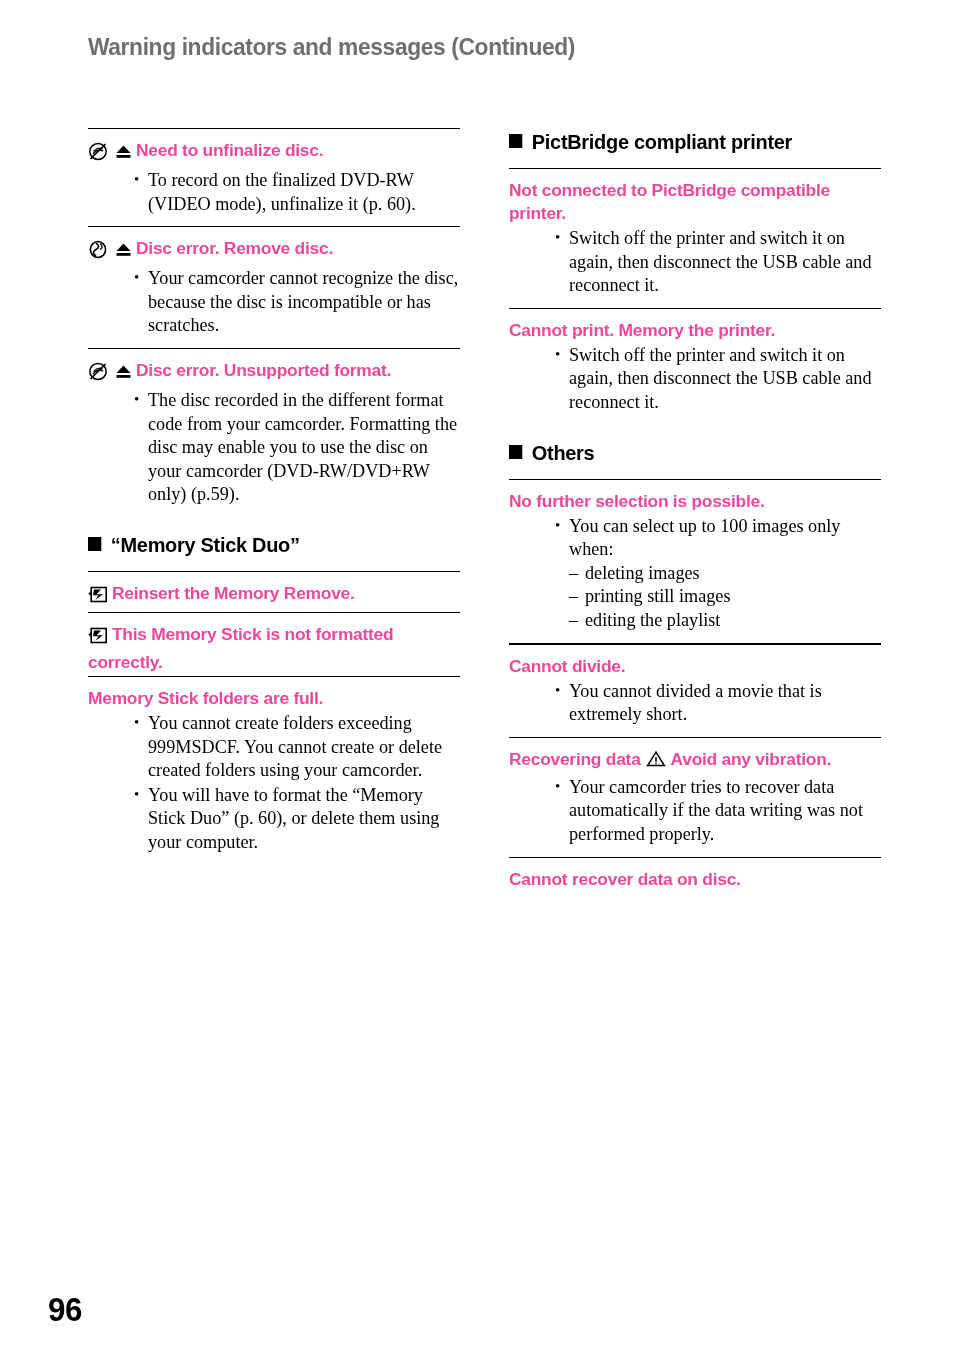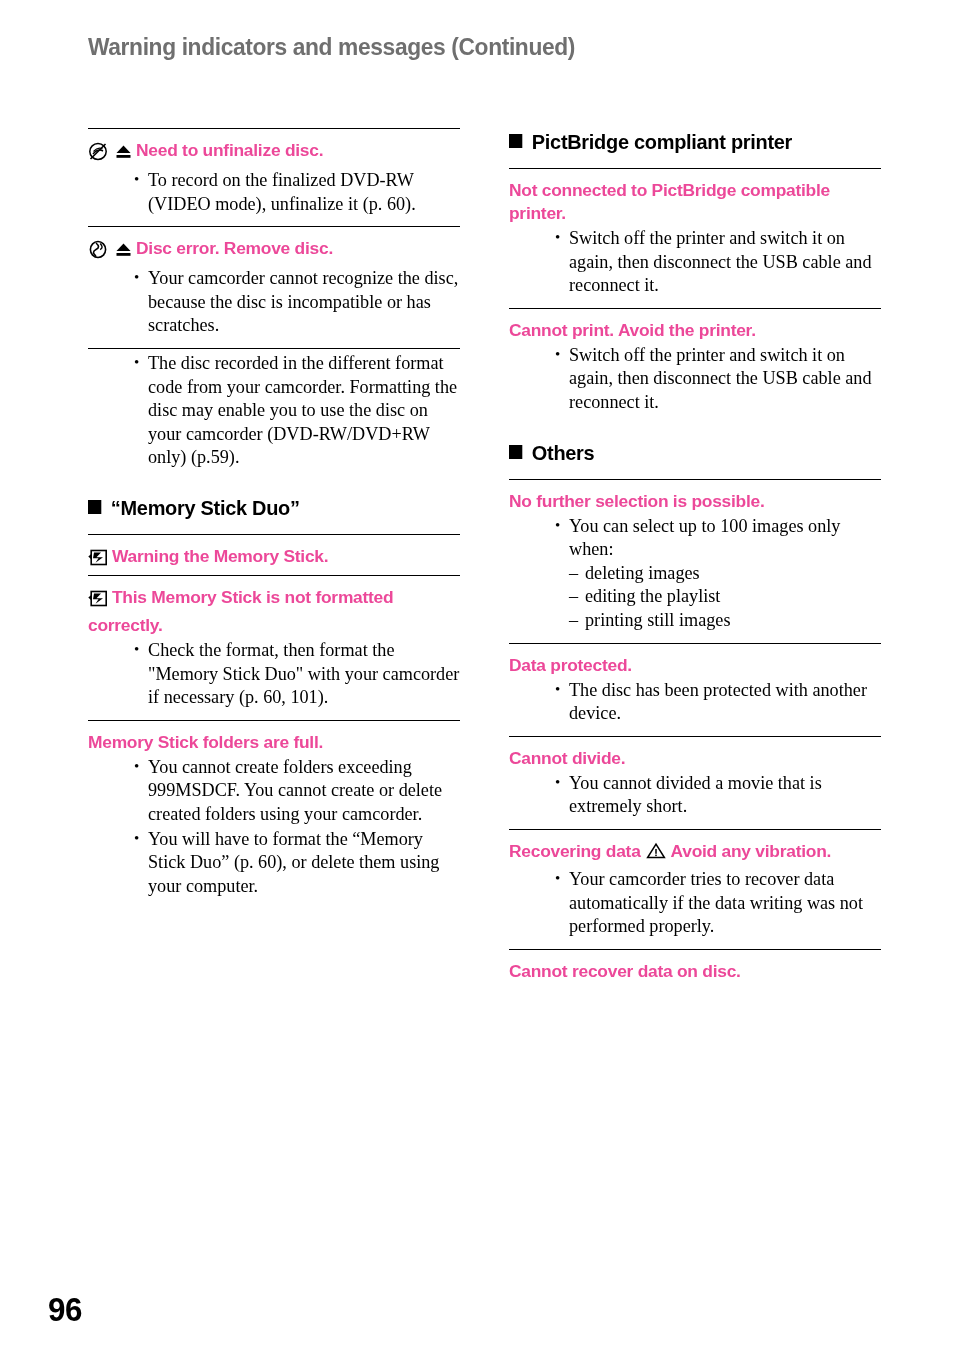"Cannot print. Avoid the printer." div.msg-head { text: Avoid -> Memory }
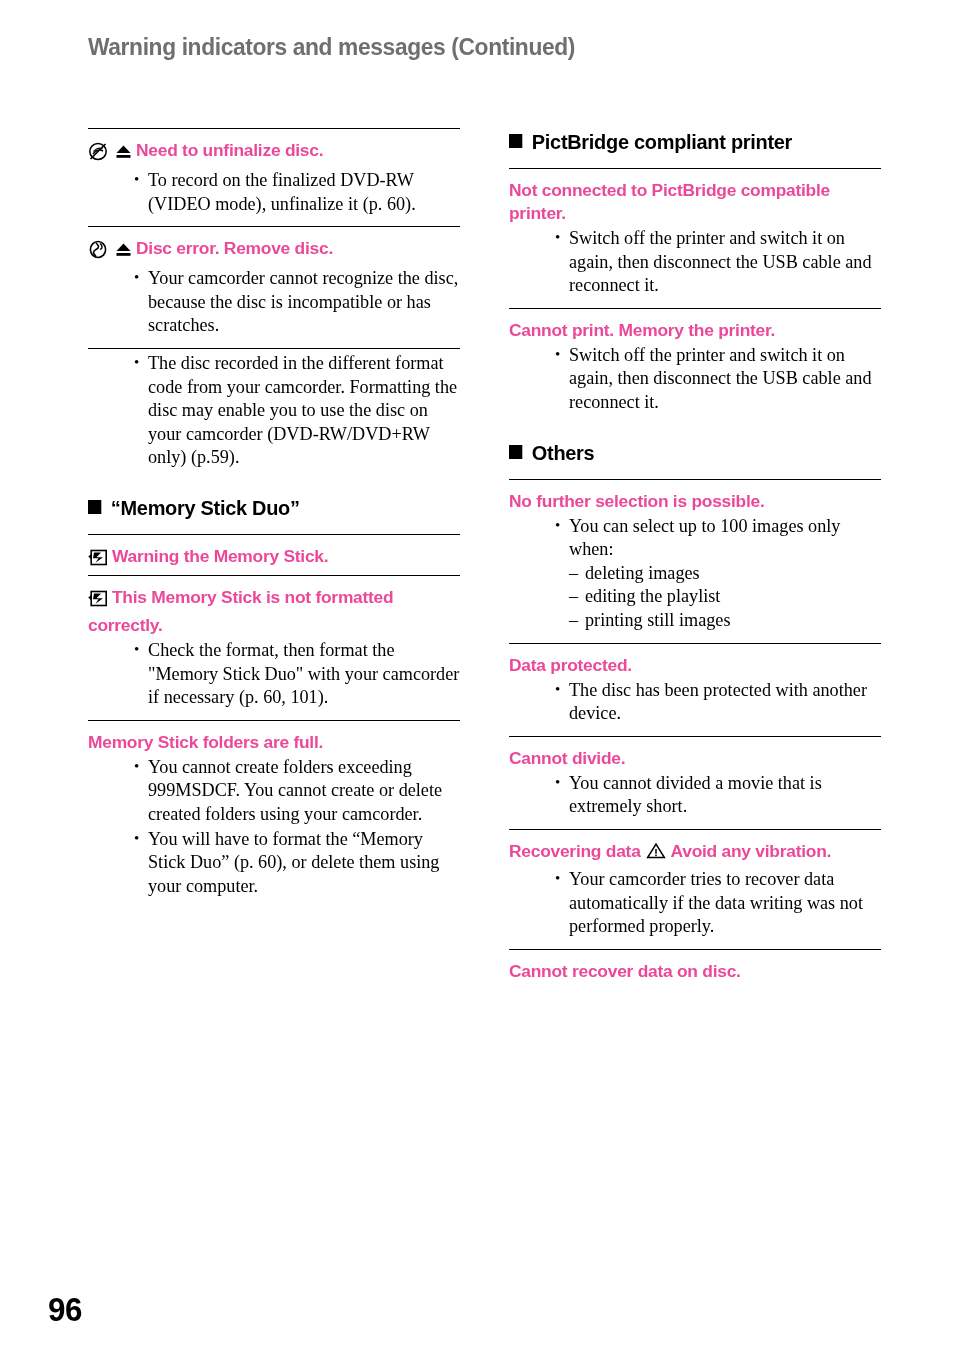"Disc error. Unsupported format." div.msg-head { html: none -> <div> <span> <span> <svg> <ellipse></ellipse> <path></path> <path></path> <line></line> </svg> </span><span></span><span> <svg> <polygon></polygon> <rect></rect> </svg> </span> </span><span>Disc error. Unsupported format.</span> </div> }
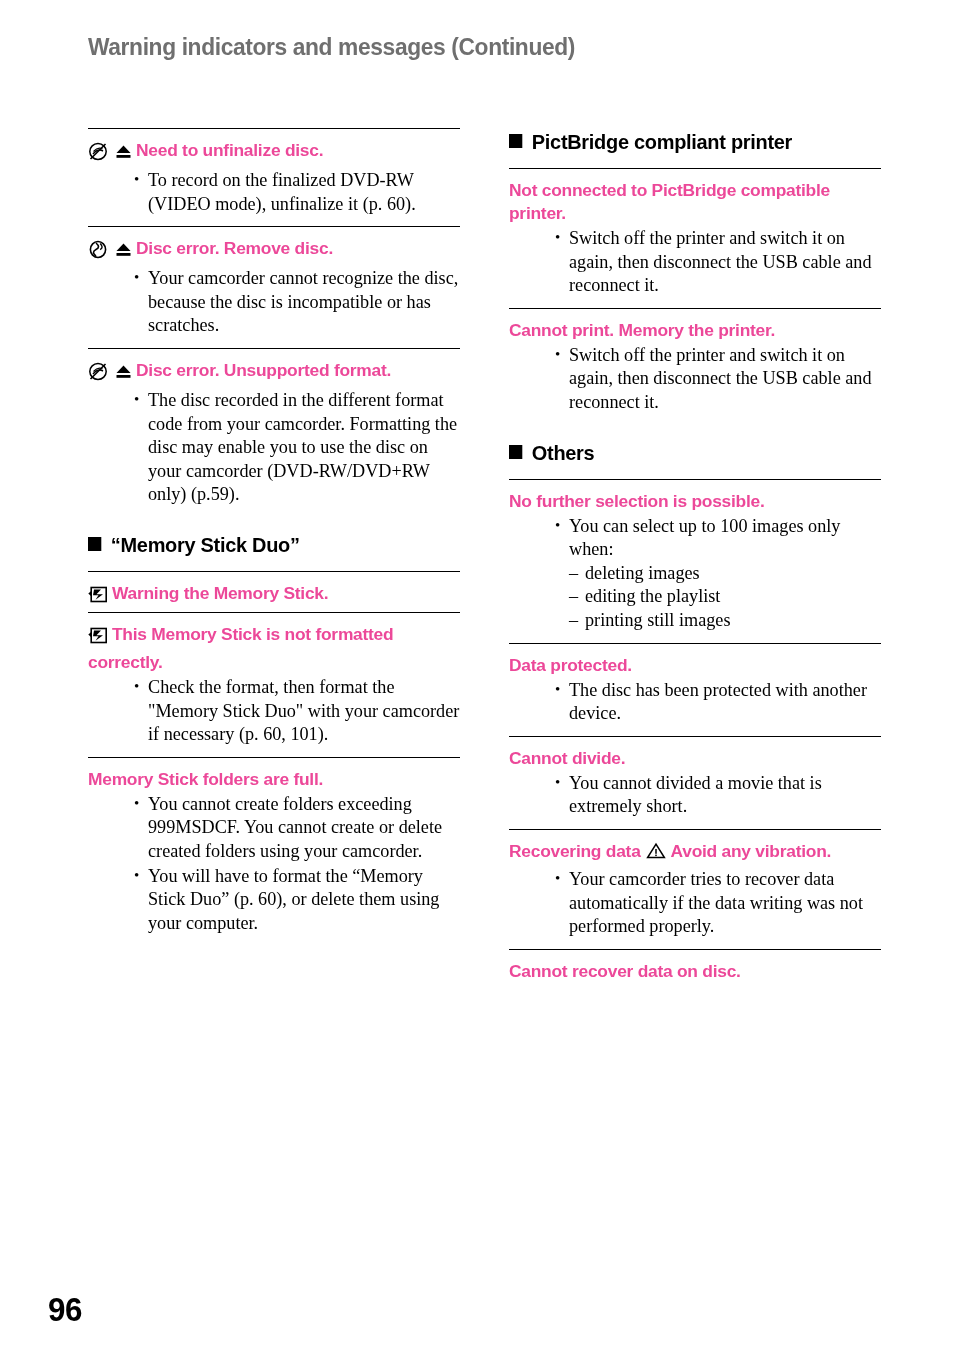"Warning the Memory Stick." span { text: Warning the Memory Stick -> Reinsert the Memory Remove }
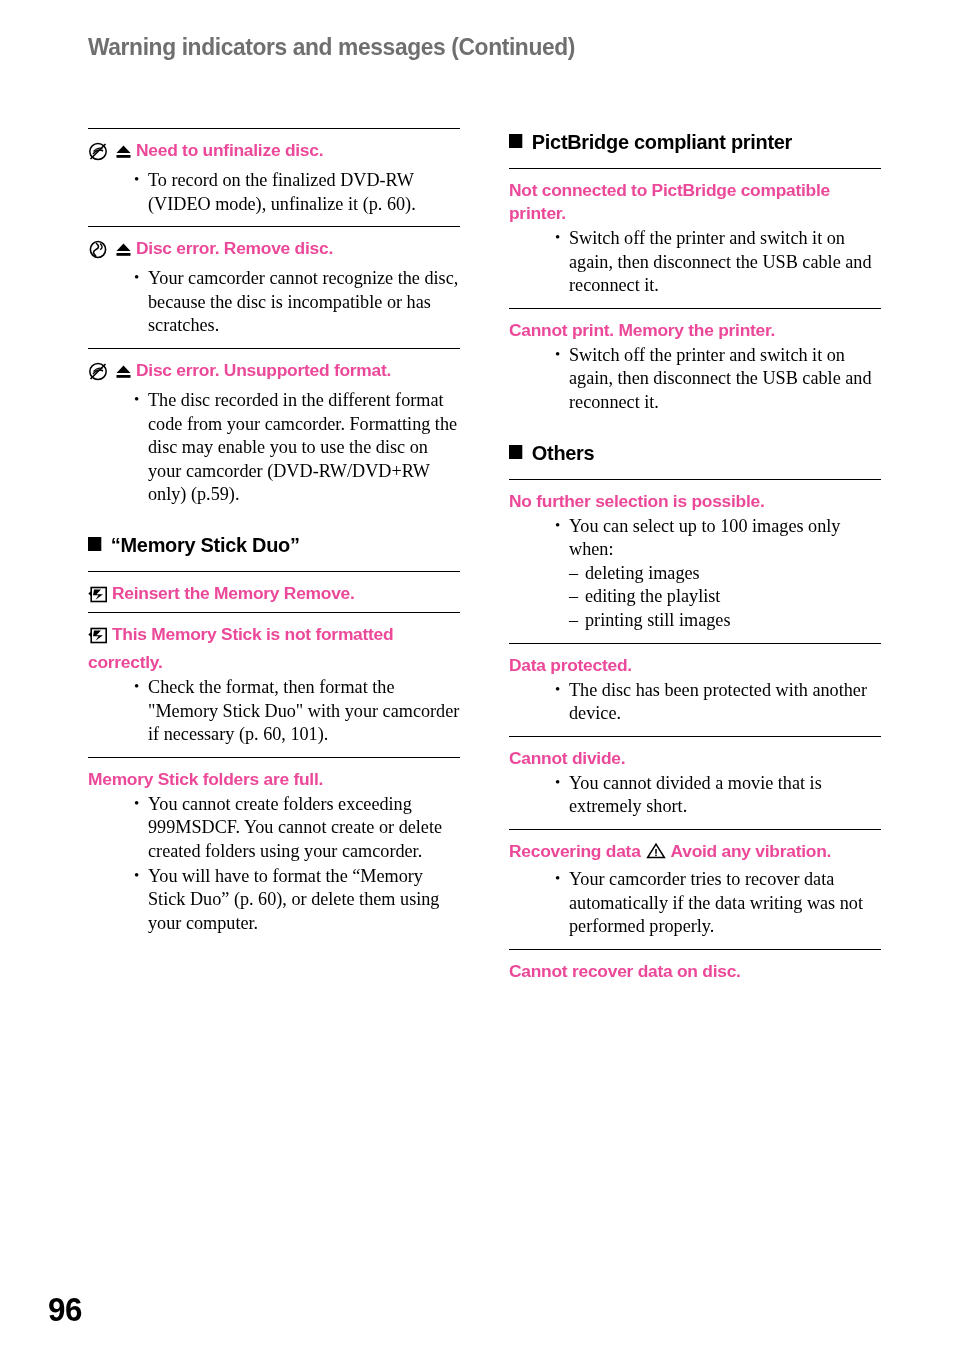"editing the playlist" li { order: before "printing still images" -> after "printing still images" }
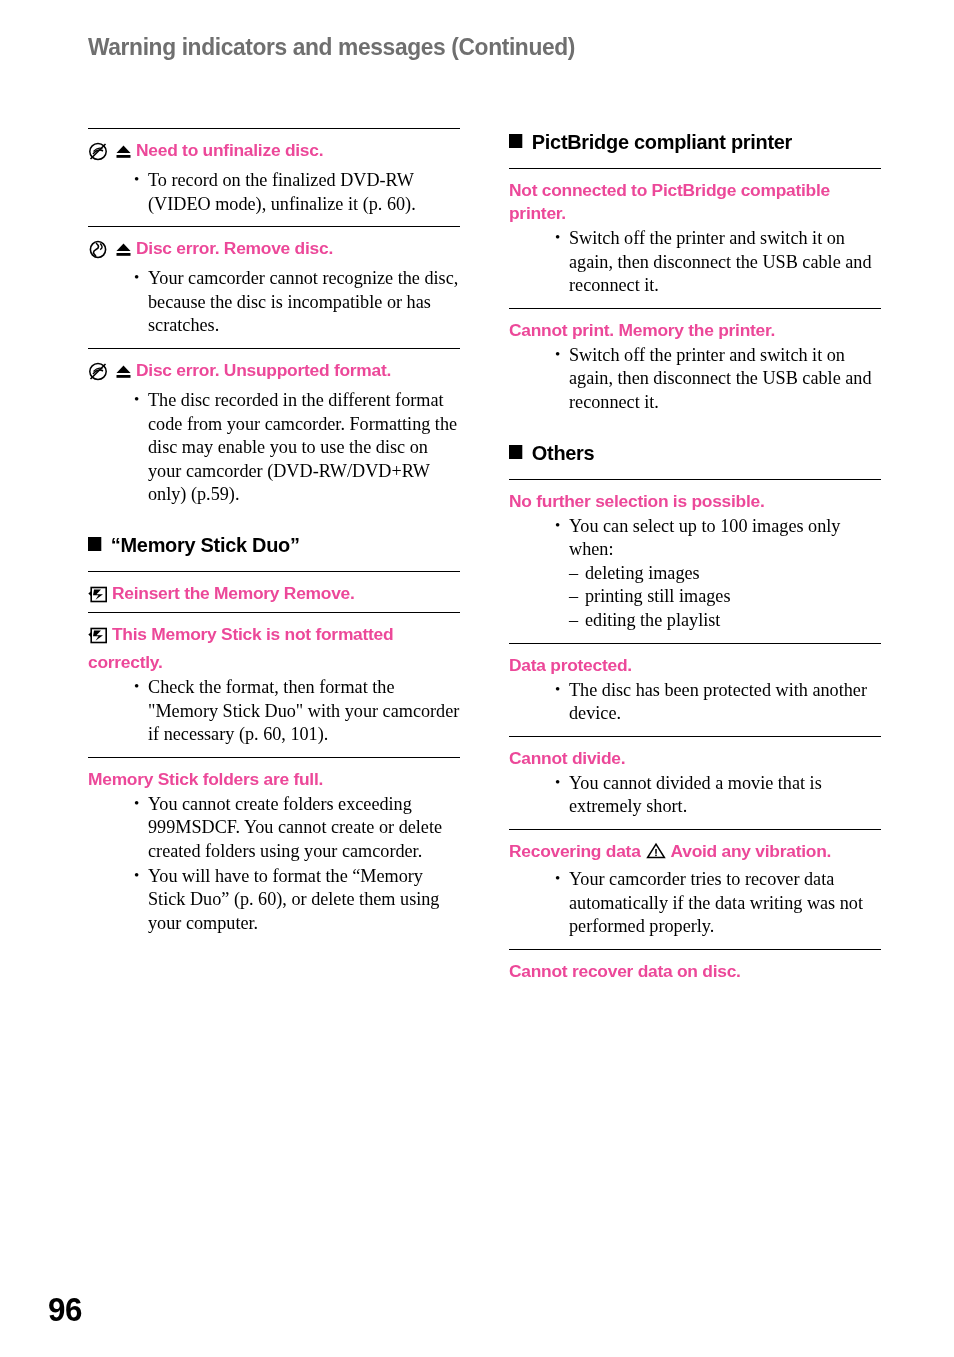"Data protected." div.entry { html: <div> <div>Data protected.</div> <ul> <li>The disc has been protected with another device.</li> </ul> </div> -> none }
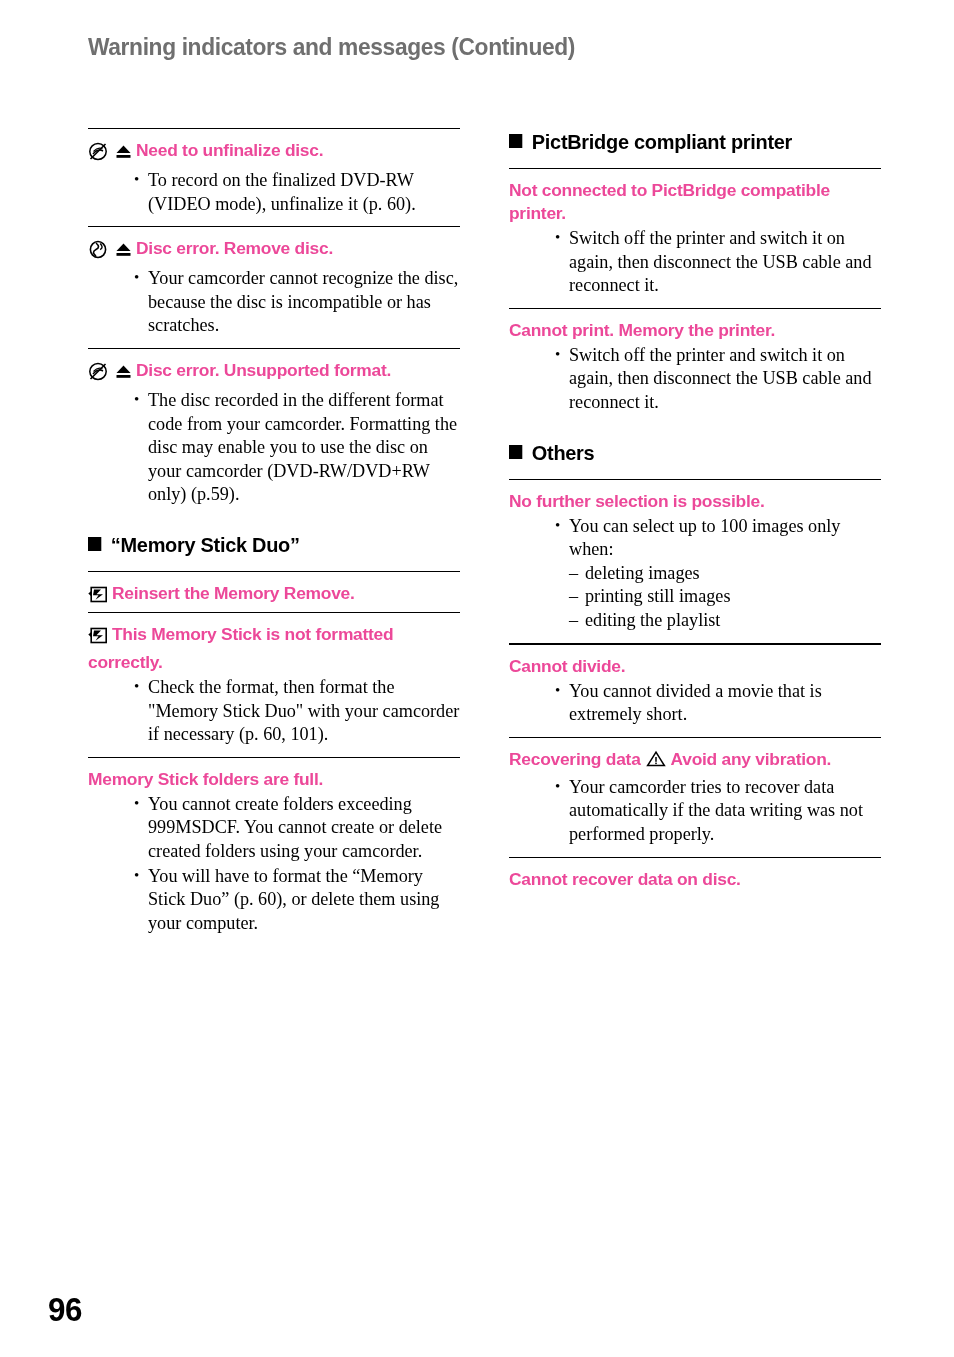"Check the format, then format" ul.bullets { html: <ul> <li>Check the format, then format the "Memory Stick Duo" with your camcorder if necessary (p. 60, 101).</li> </ul> -> none }
